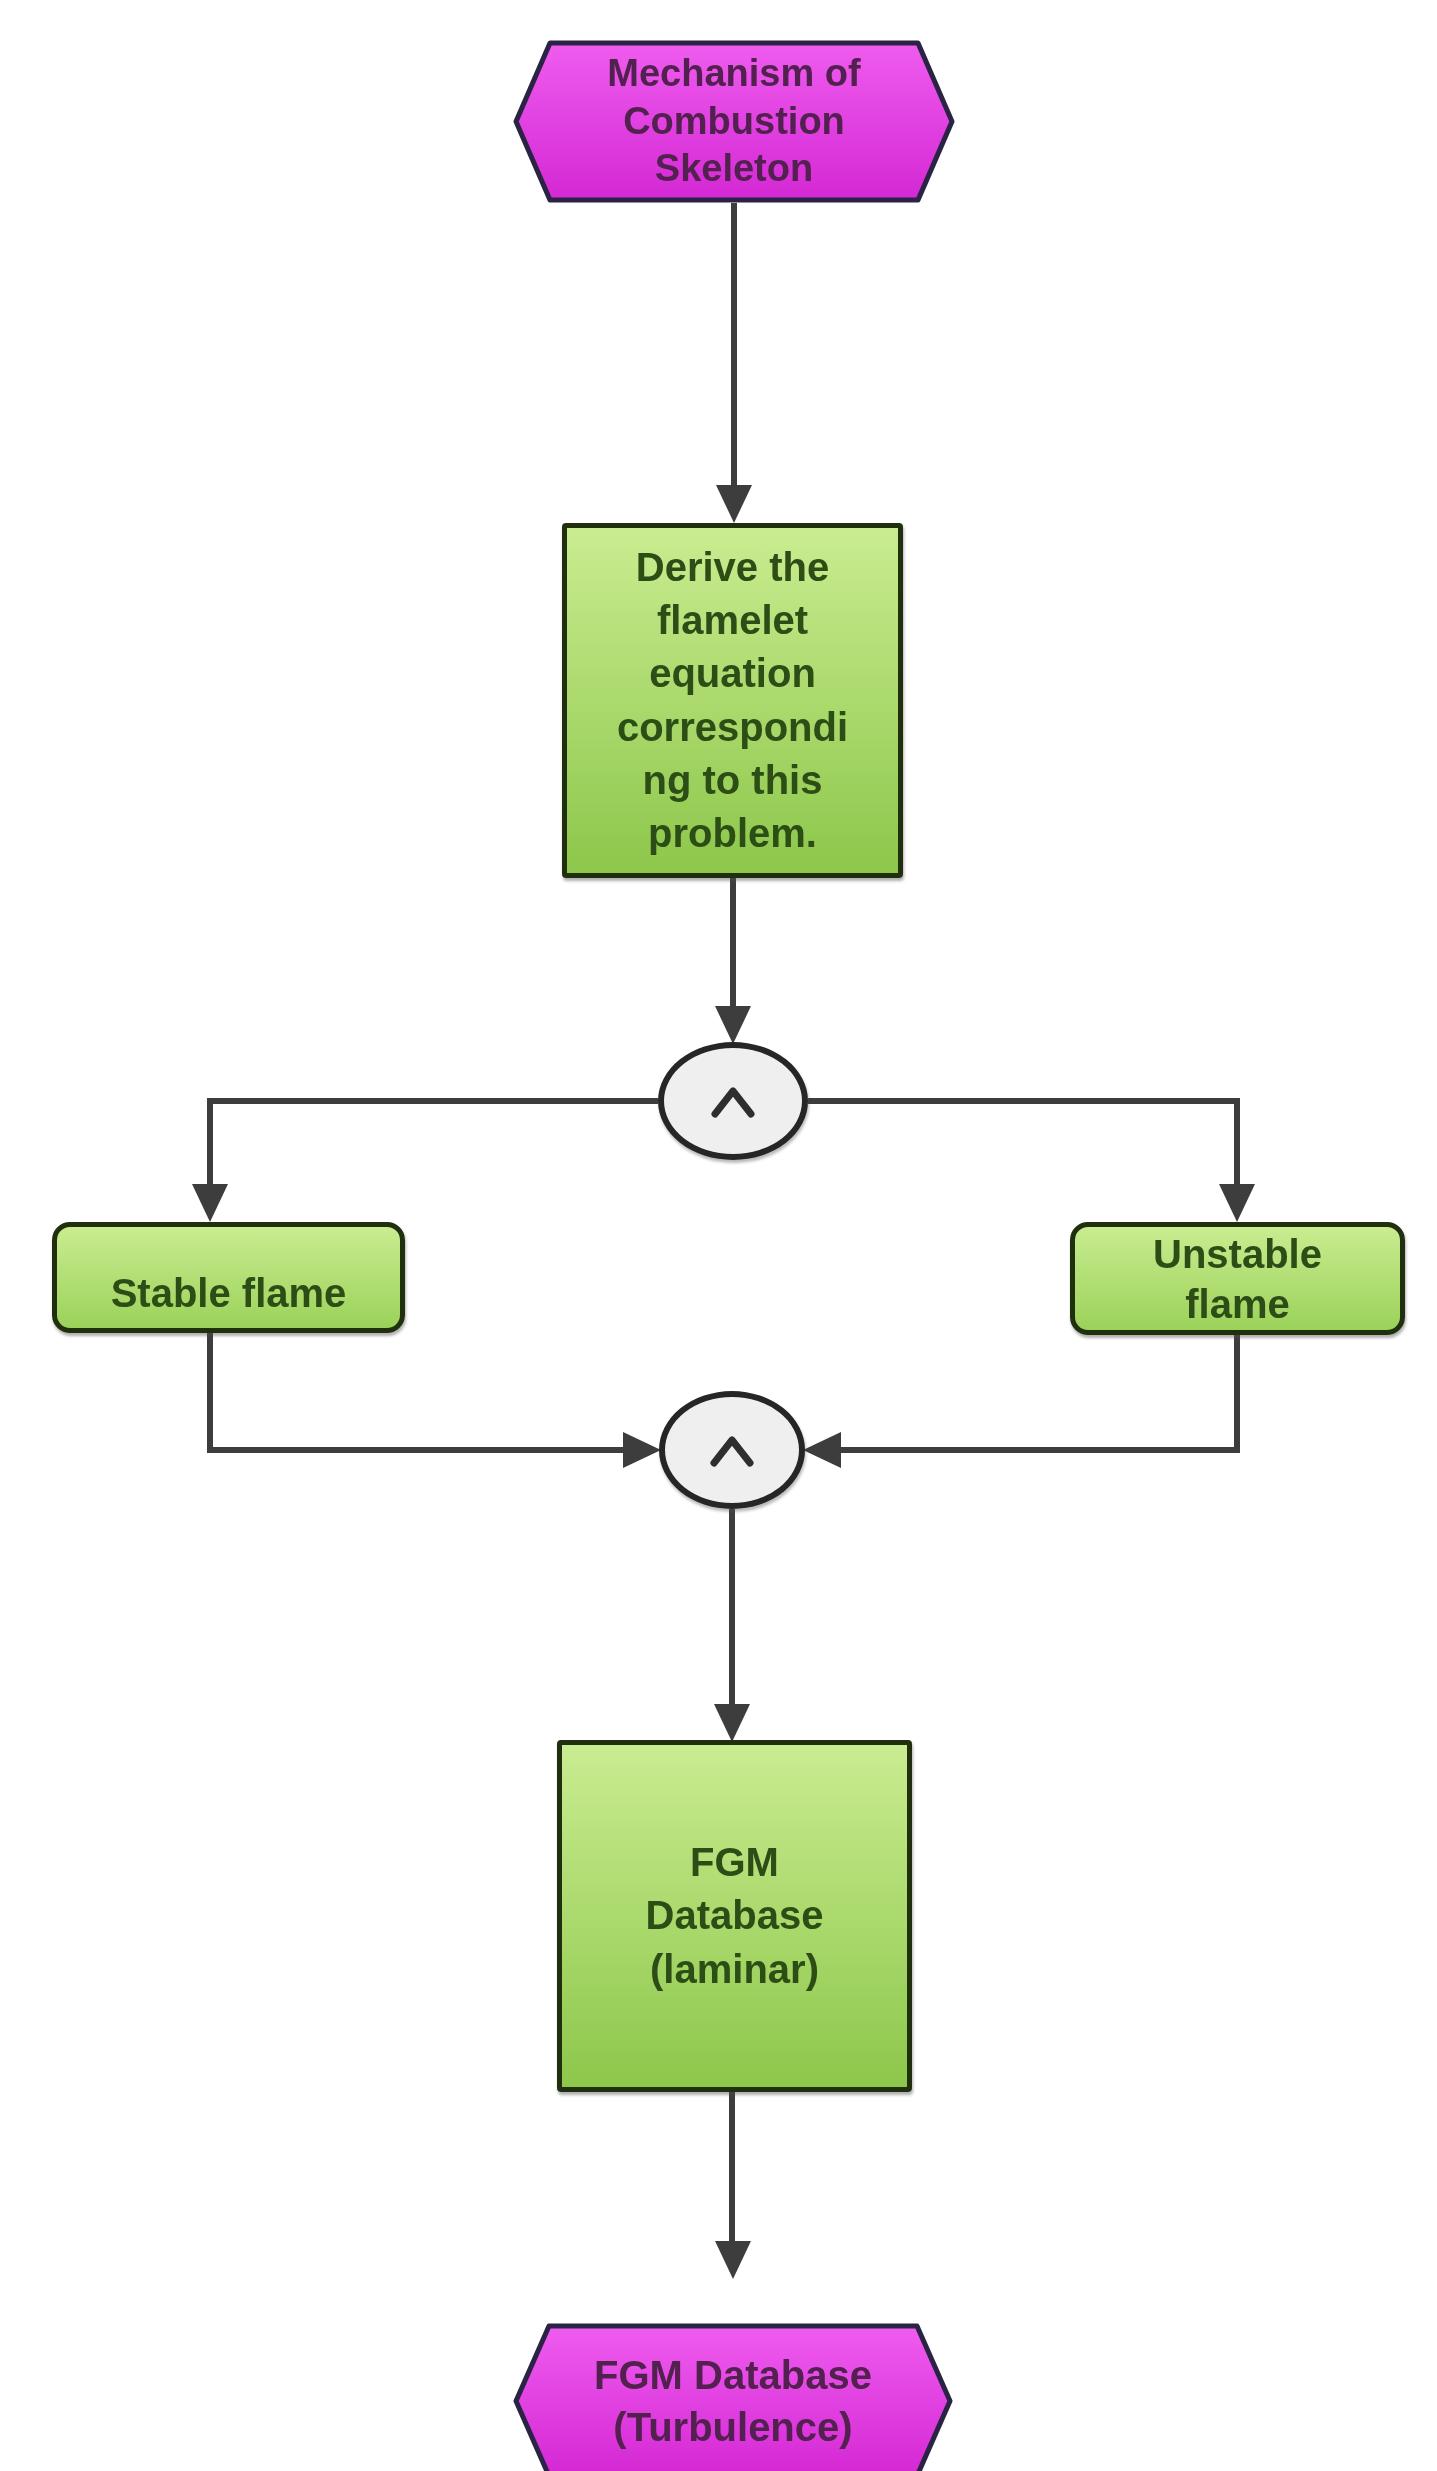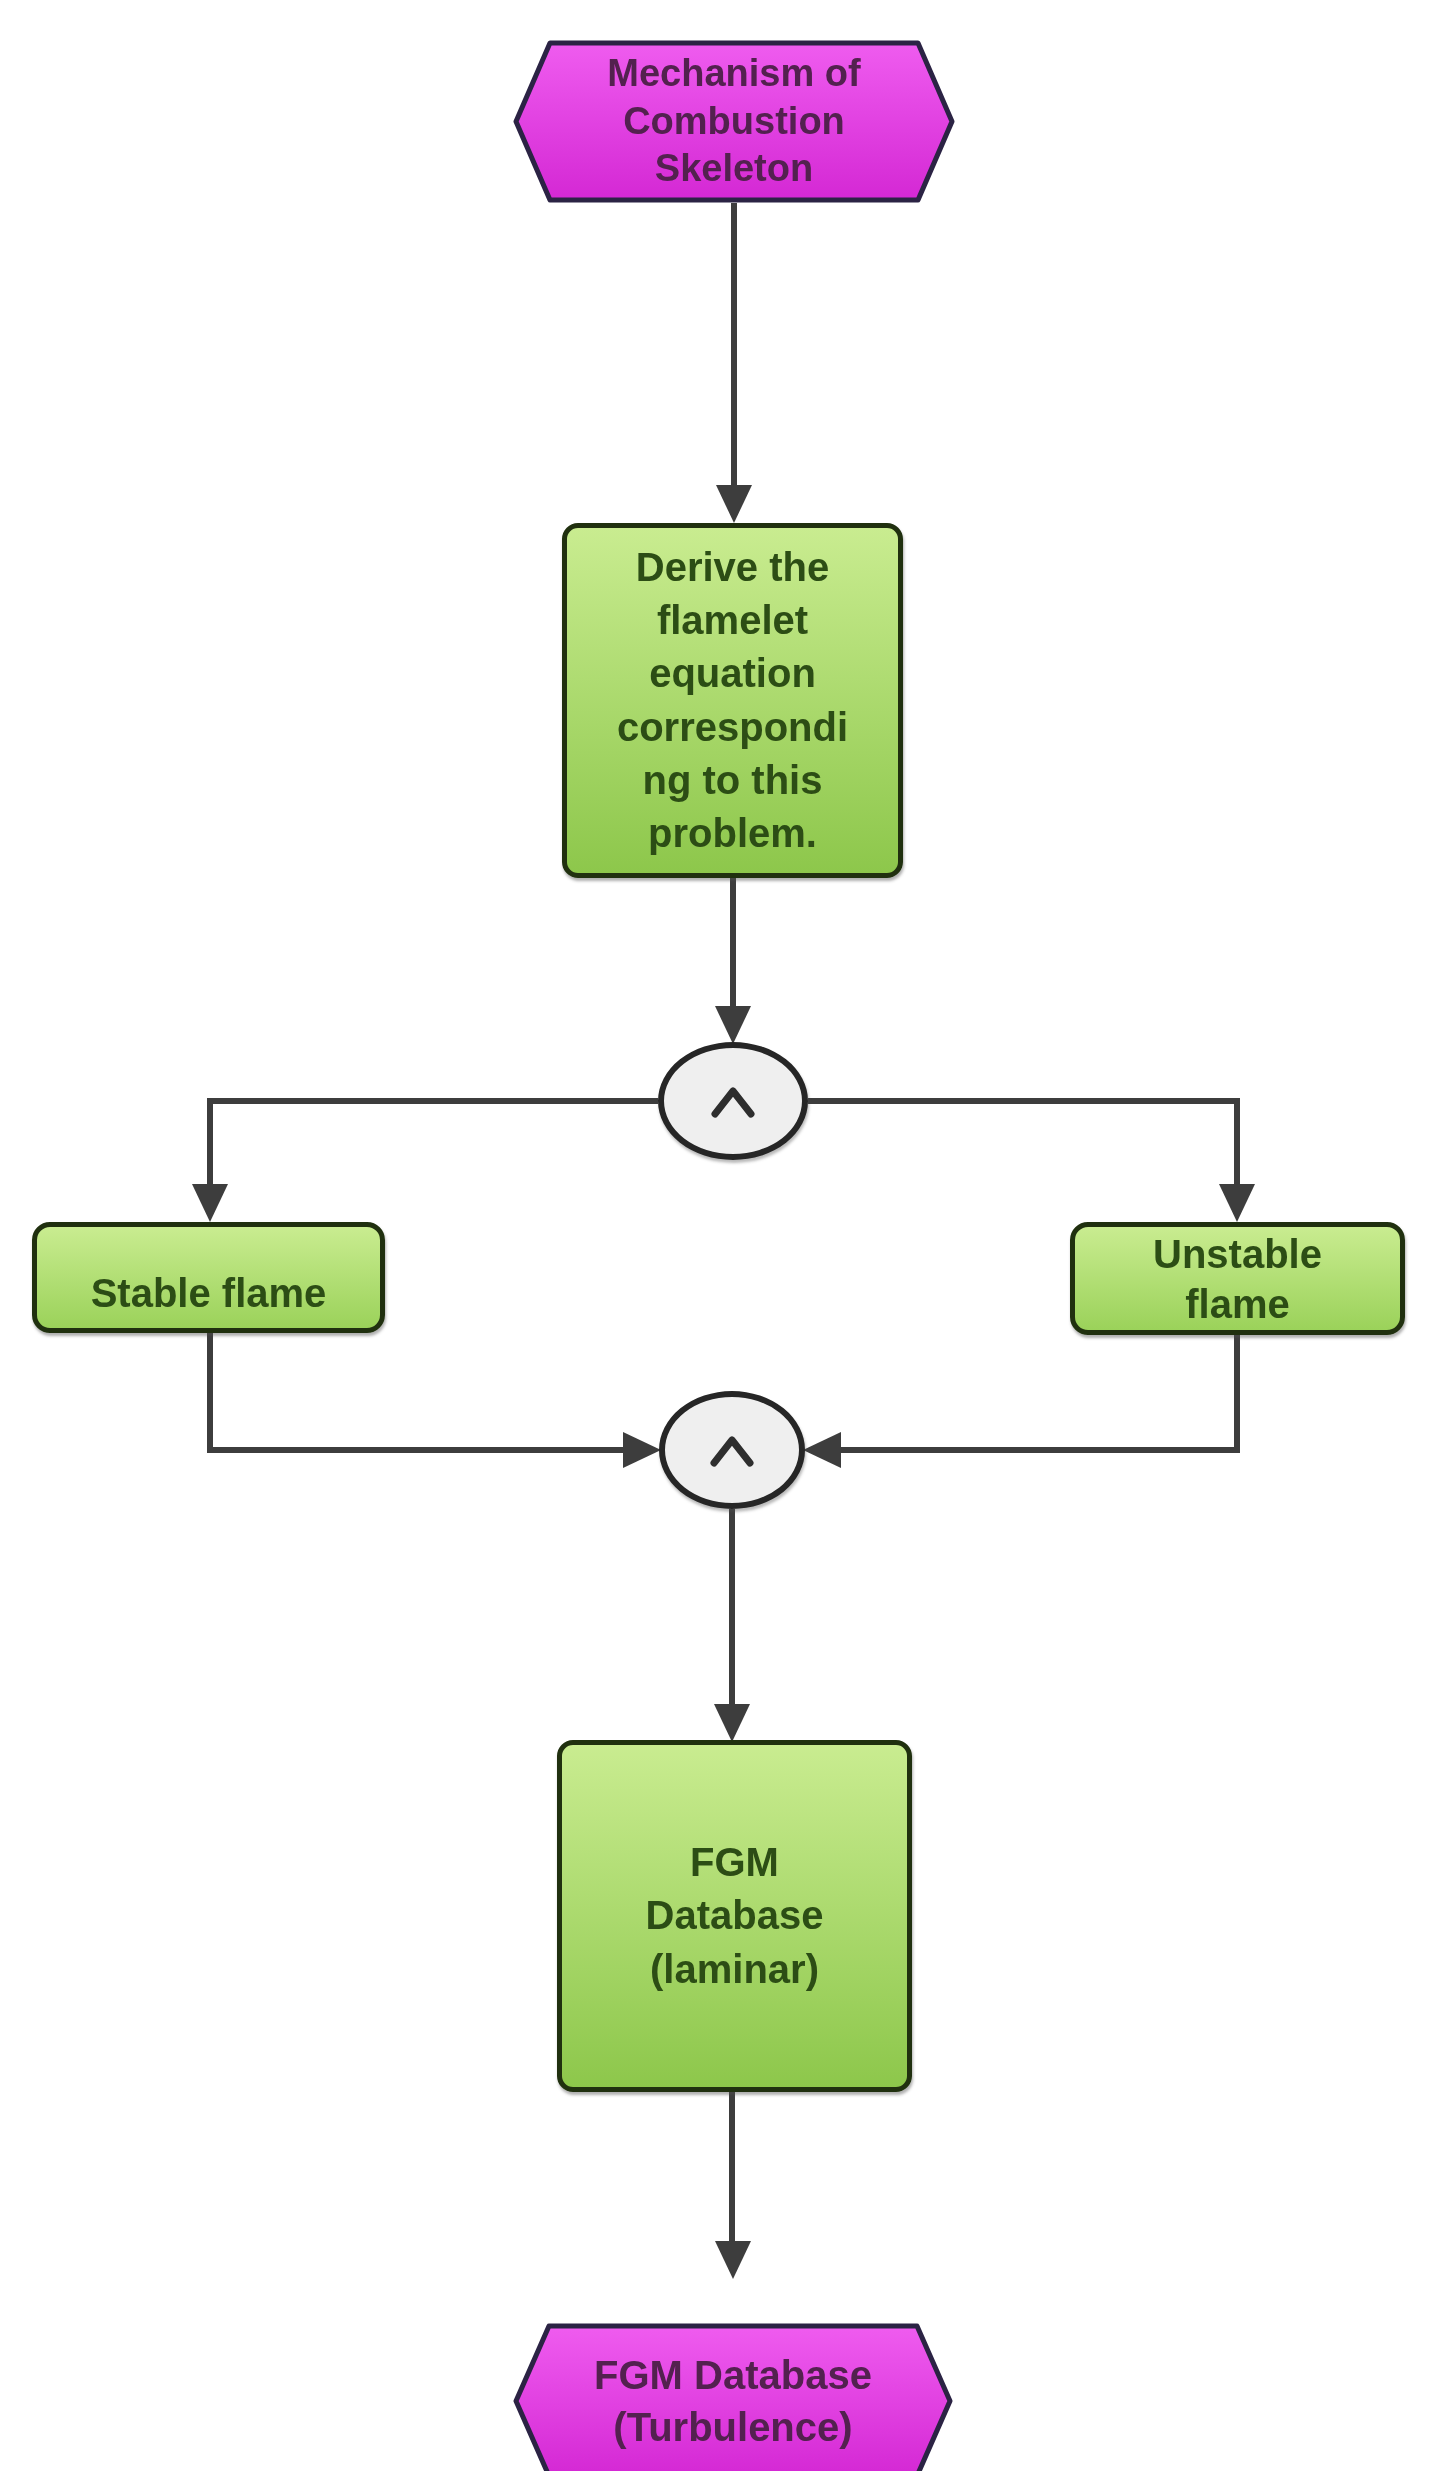"Derive the" .rect-node { border-radius: 16px -> 4px }
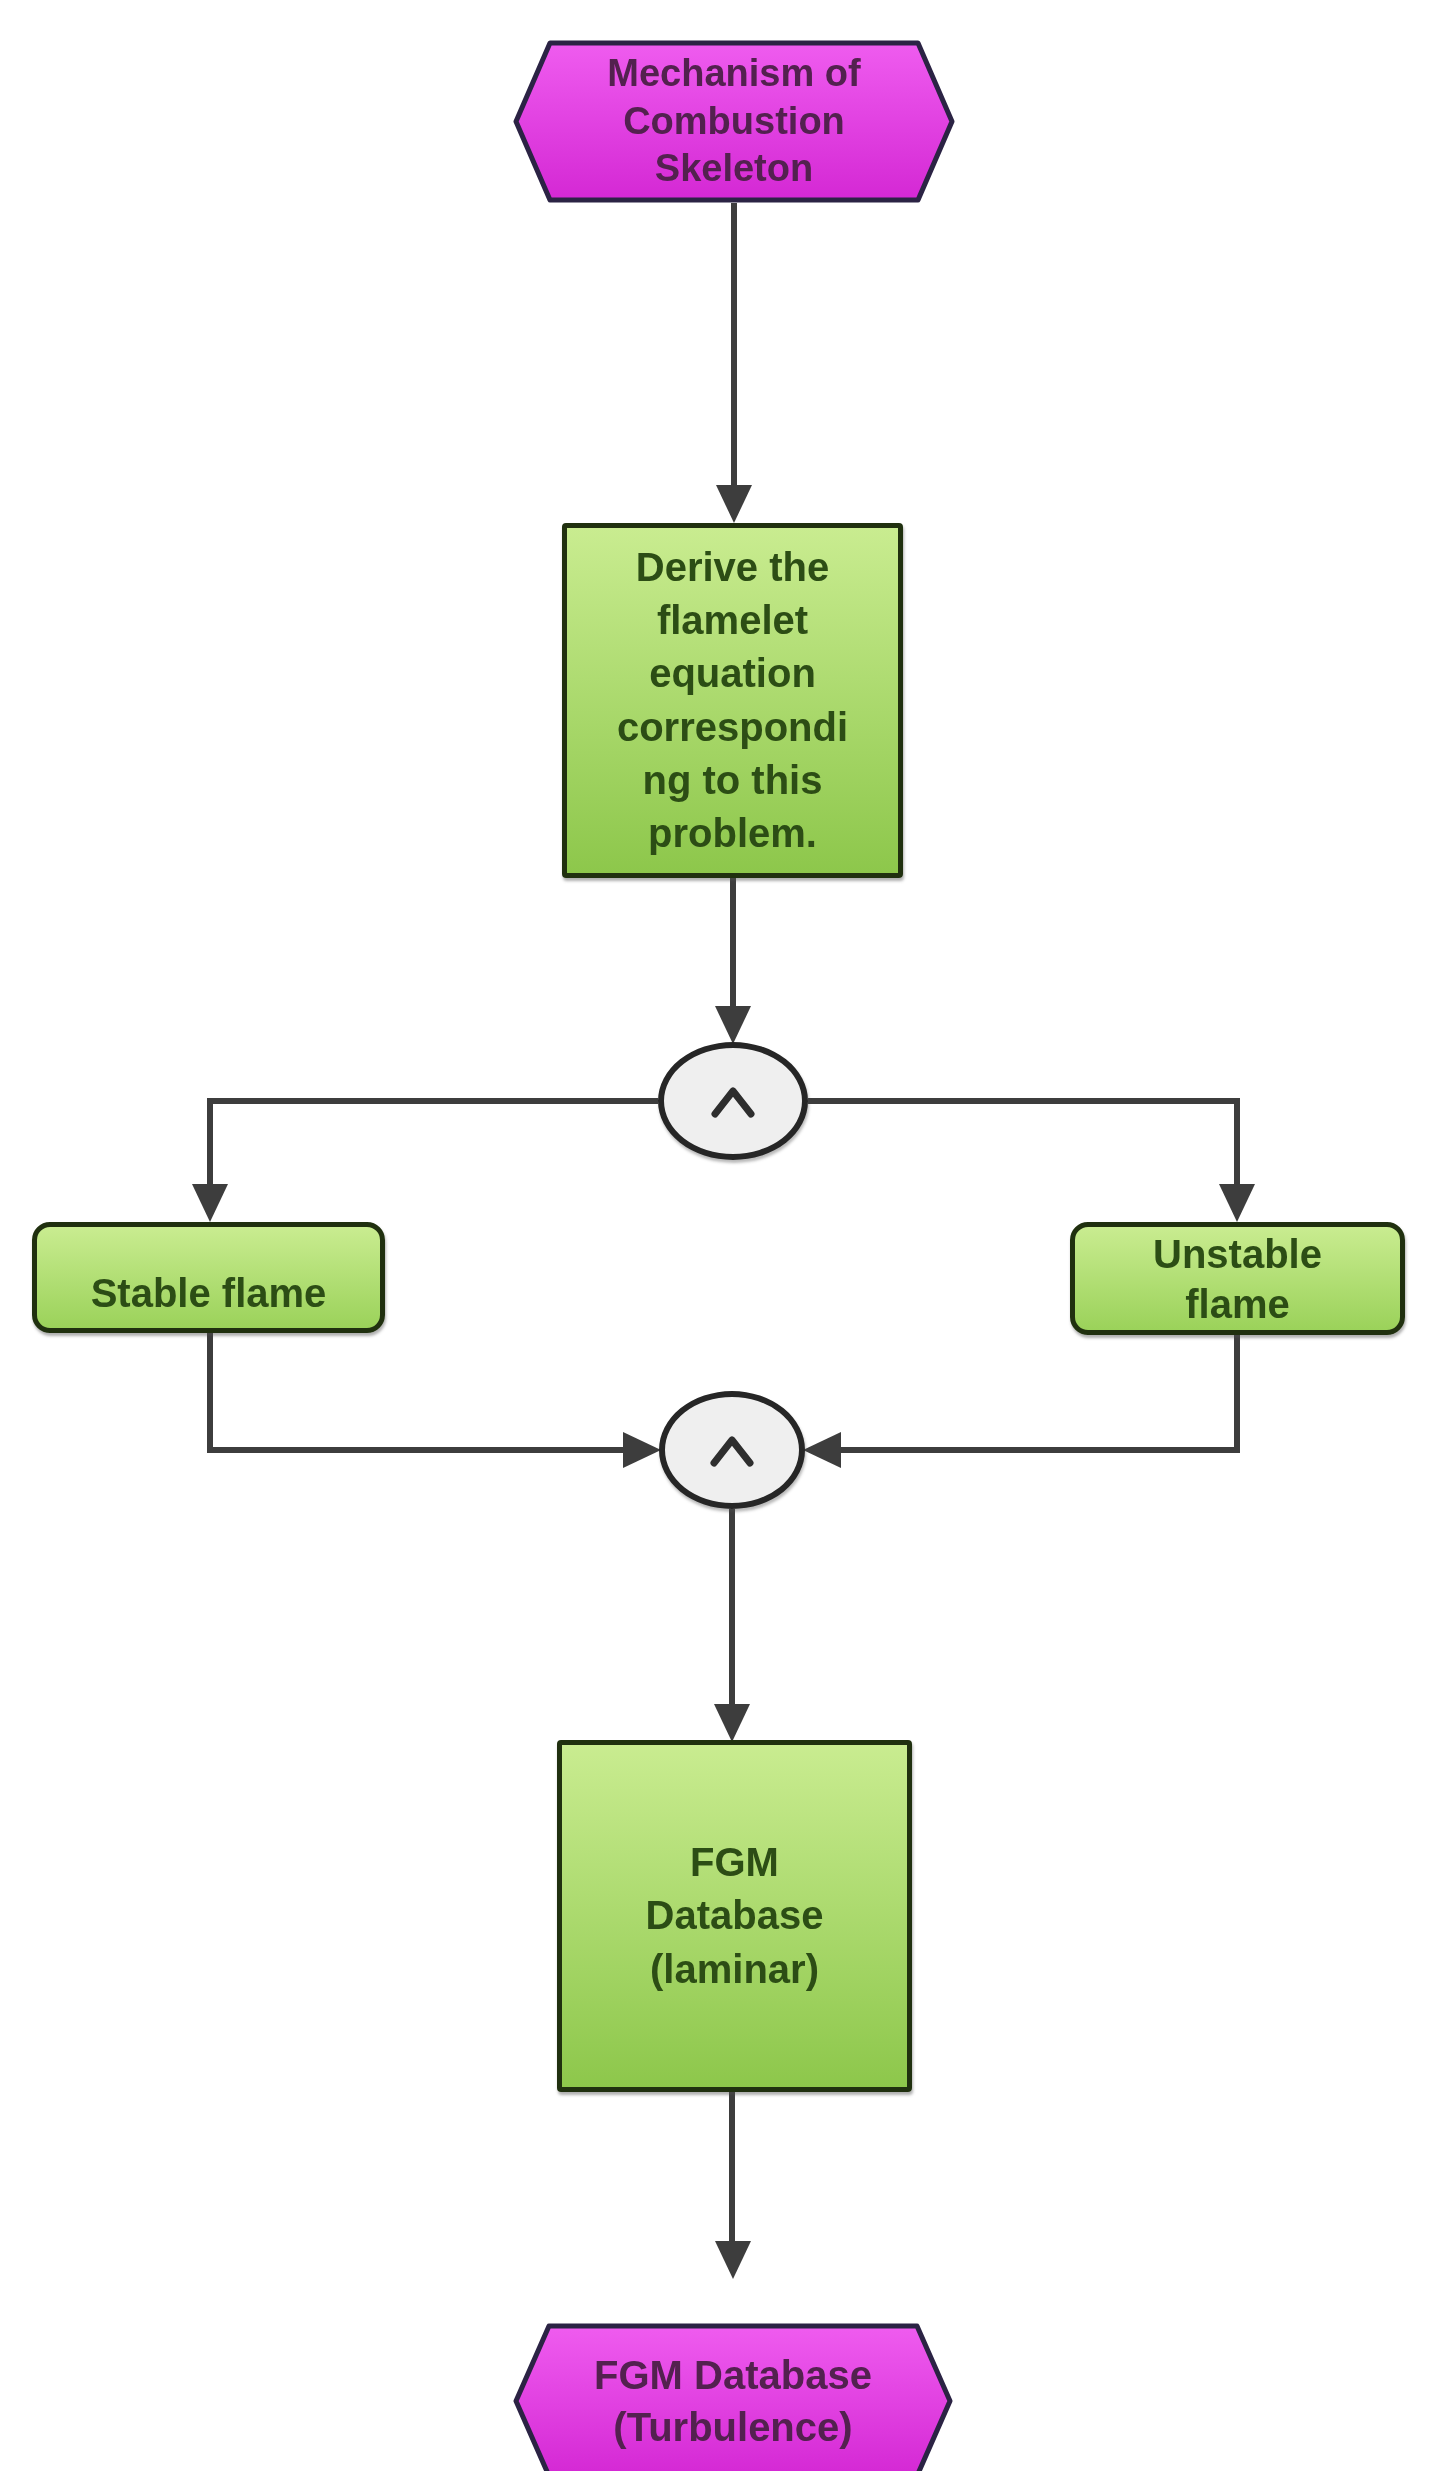"Stable flame" .round-node.bottom-text { margin-left: none -> 20px }
